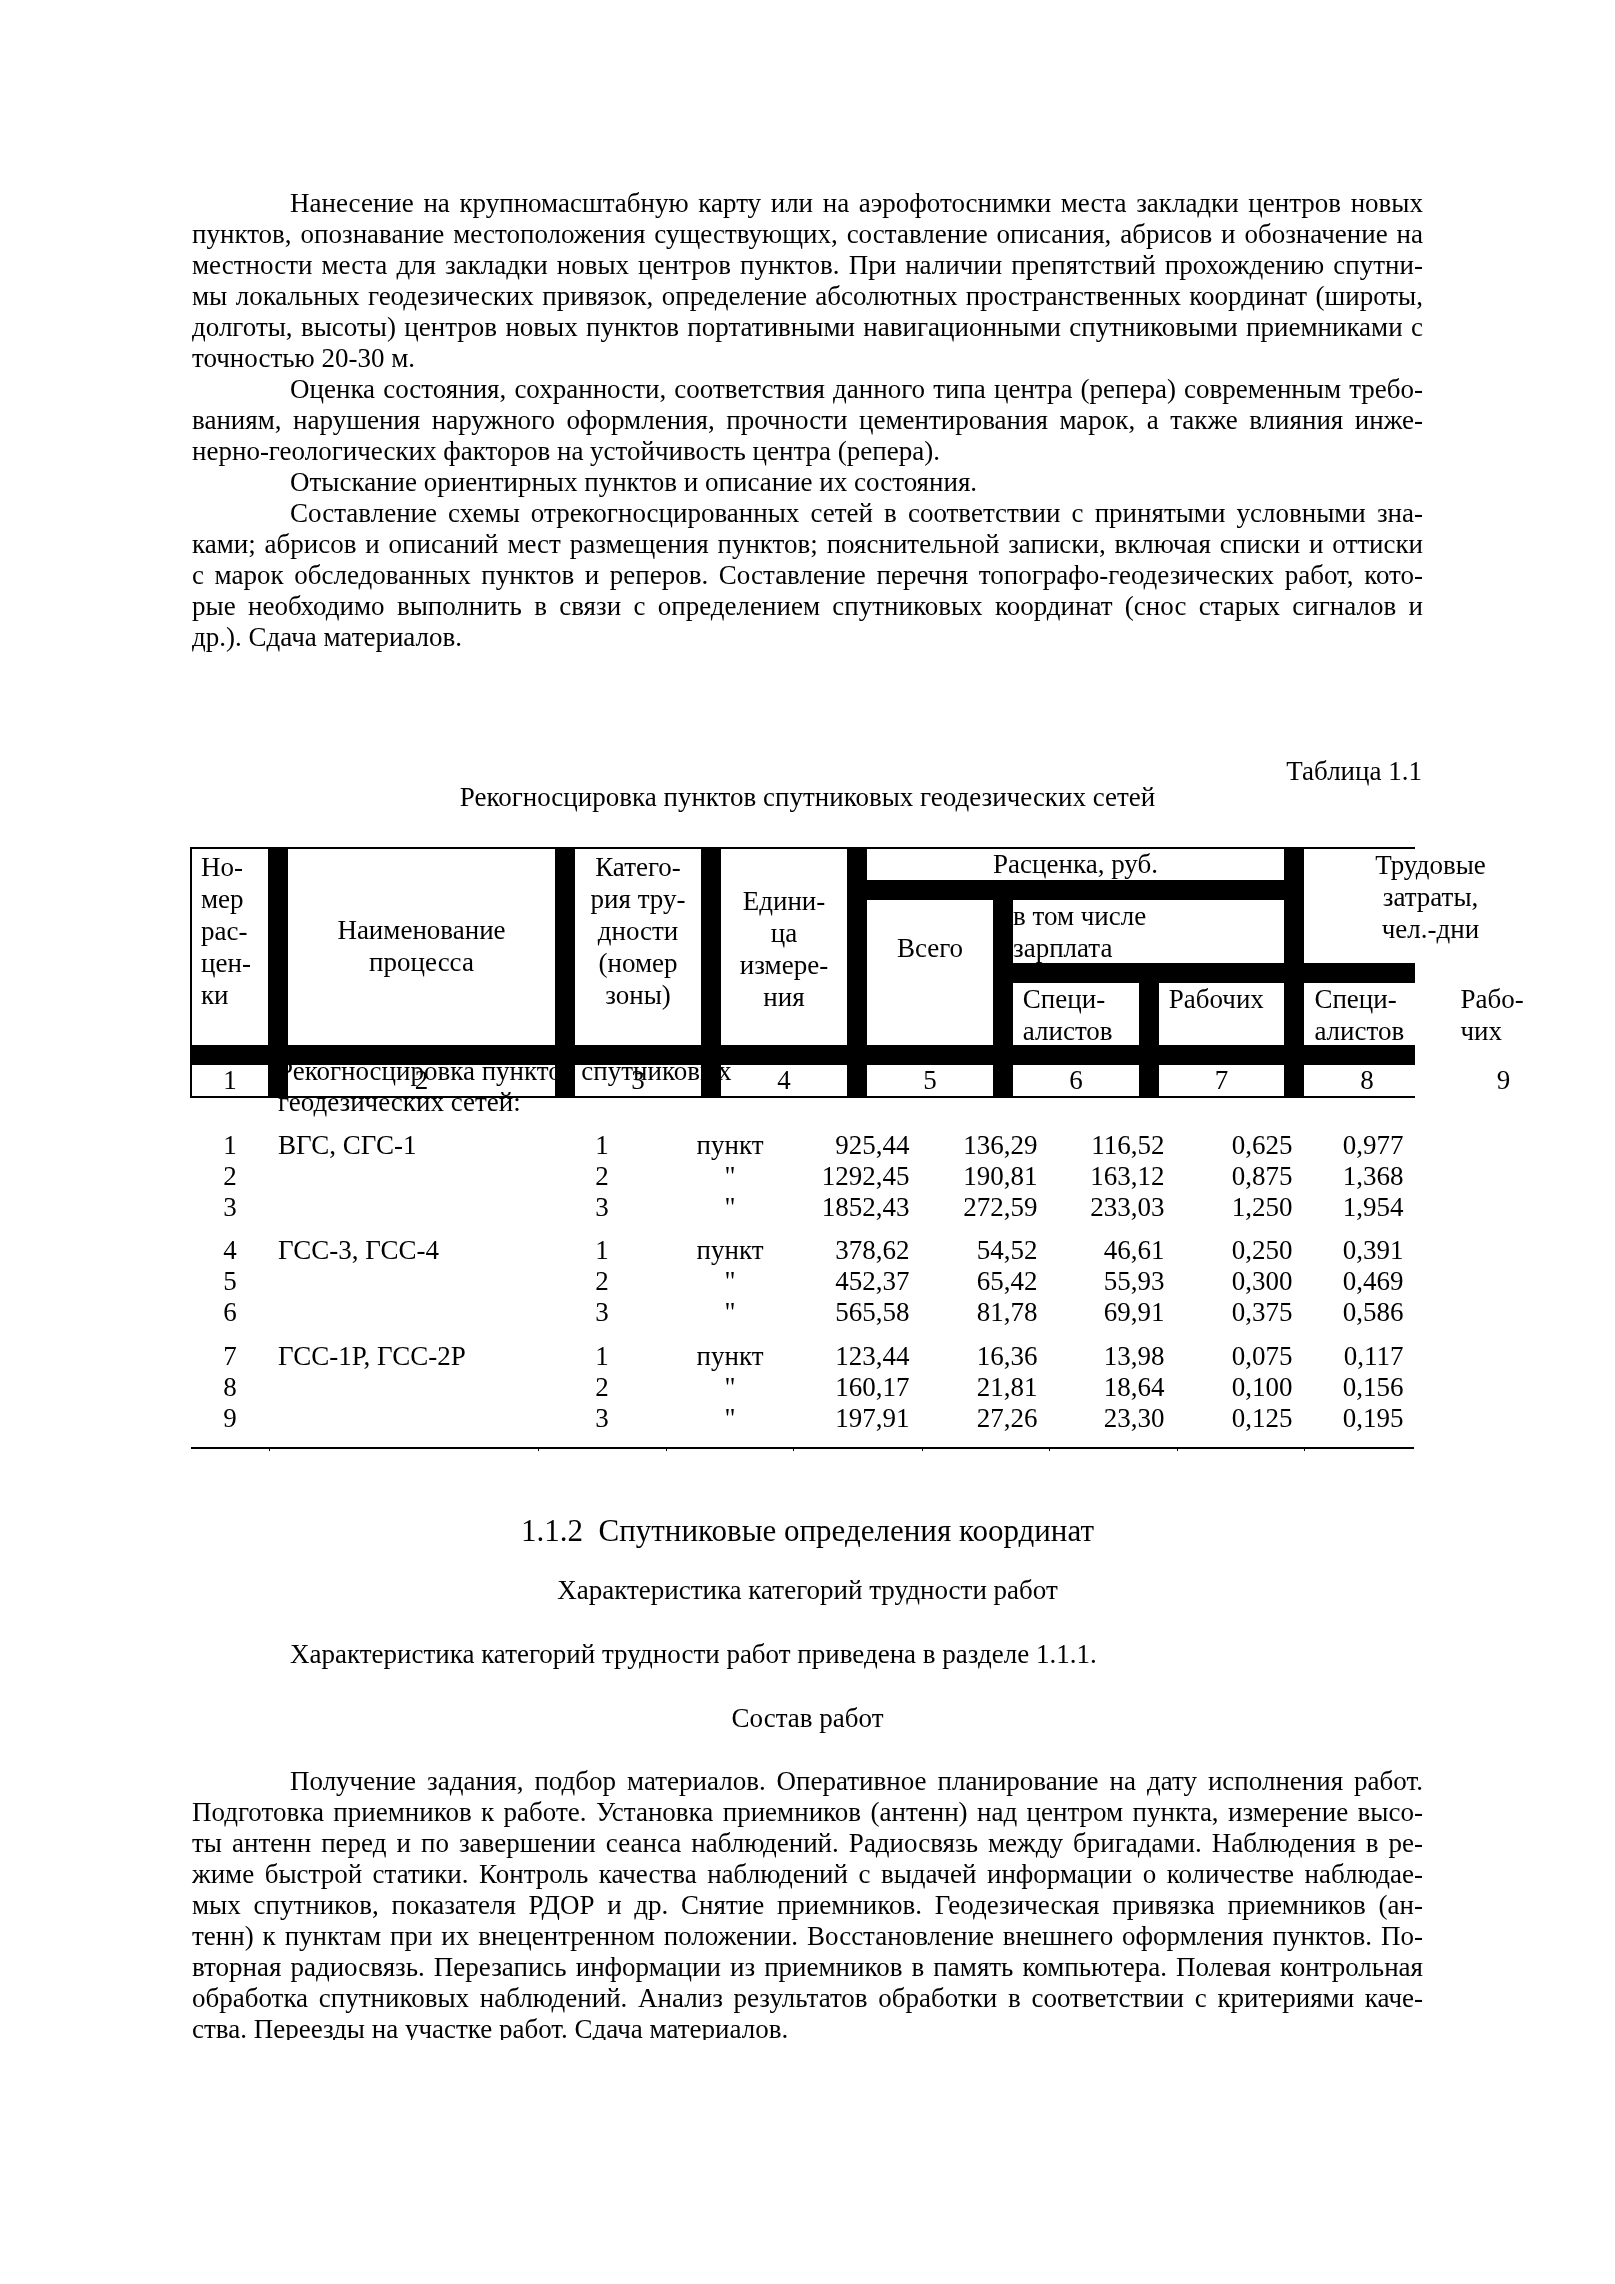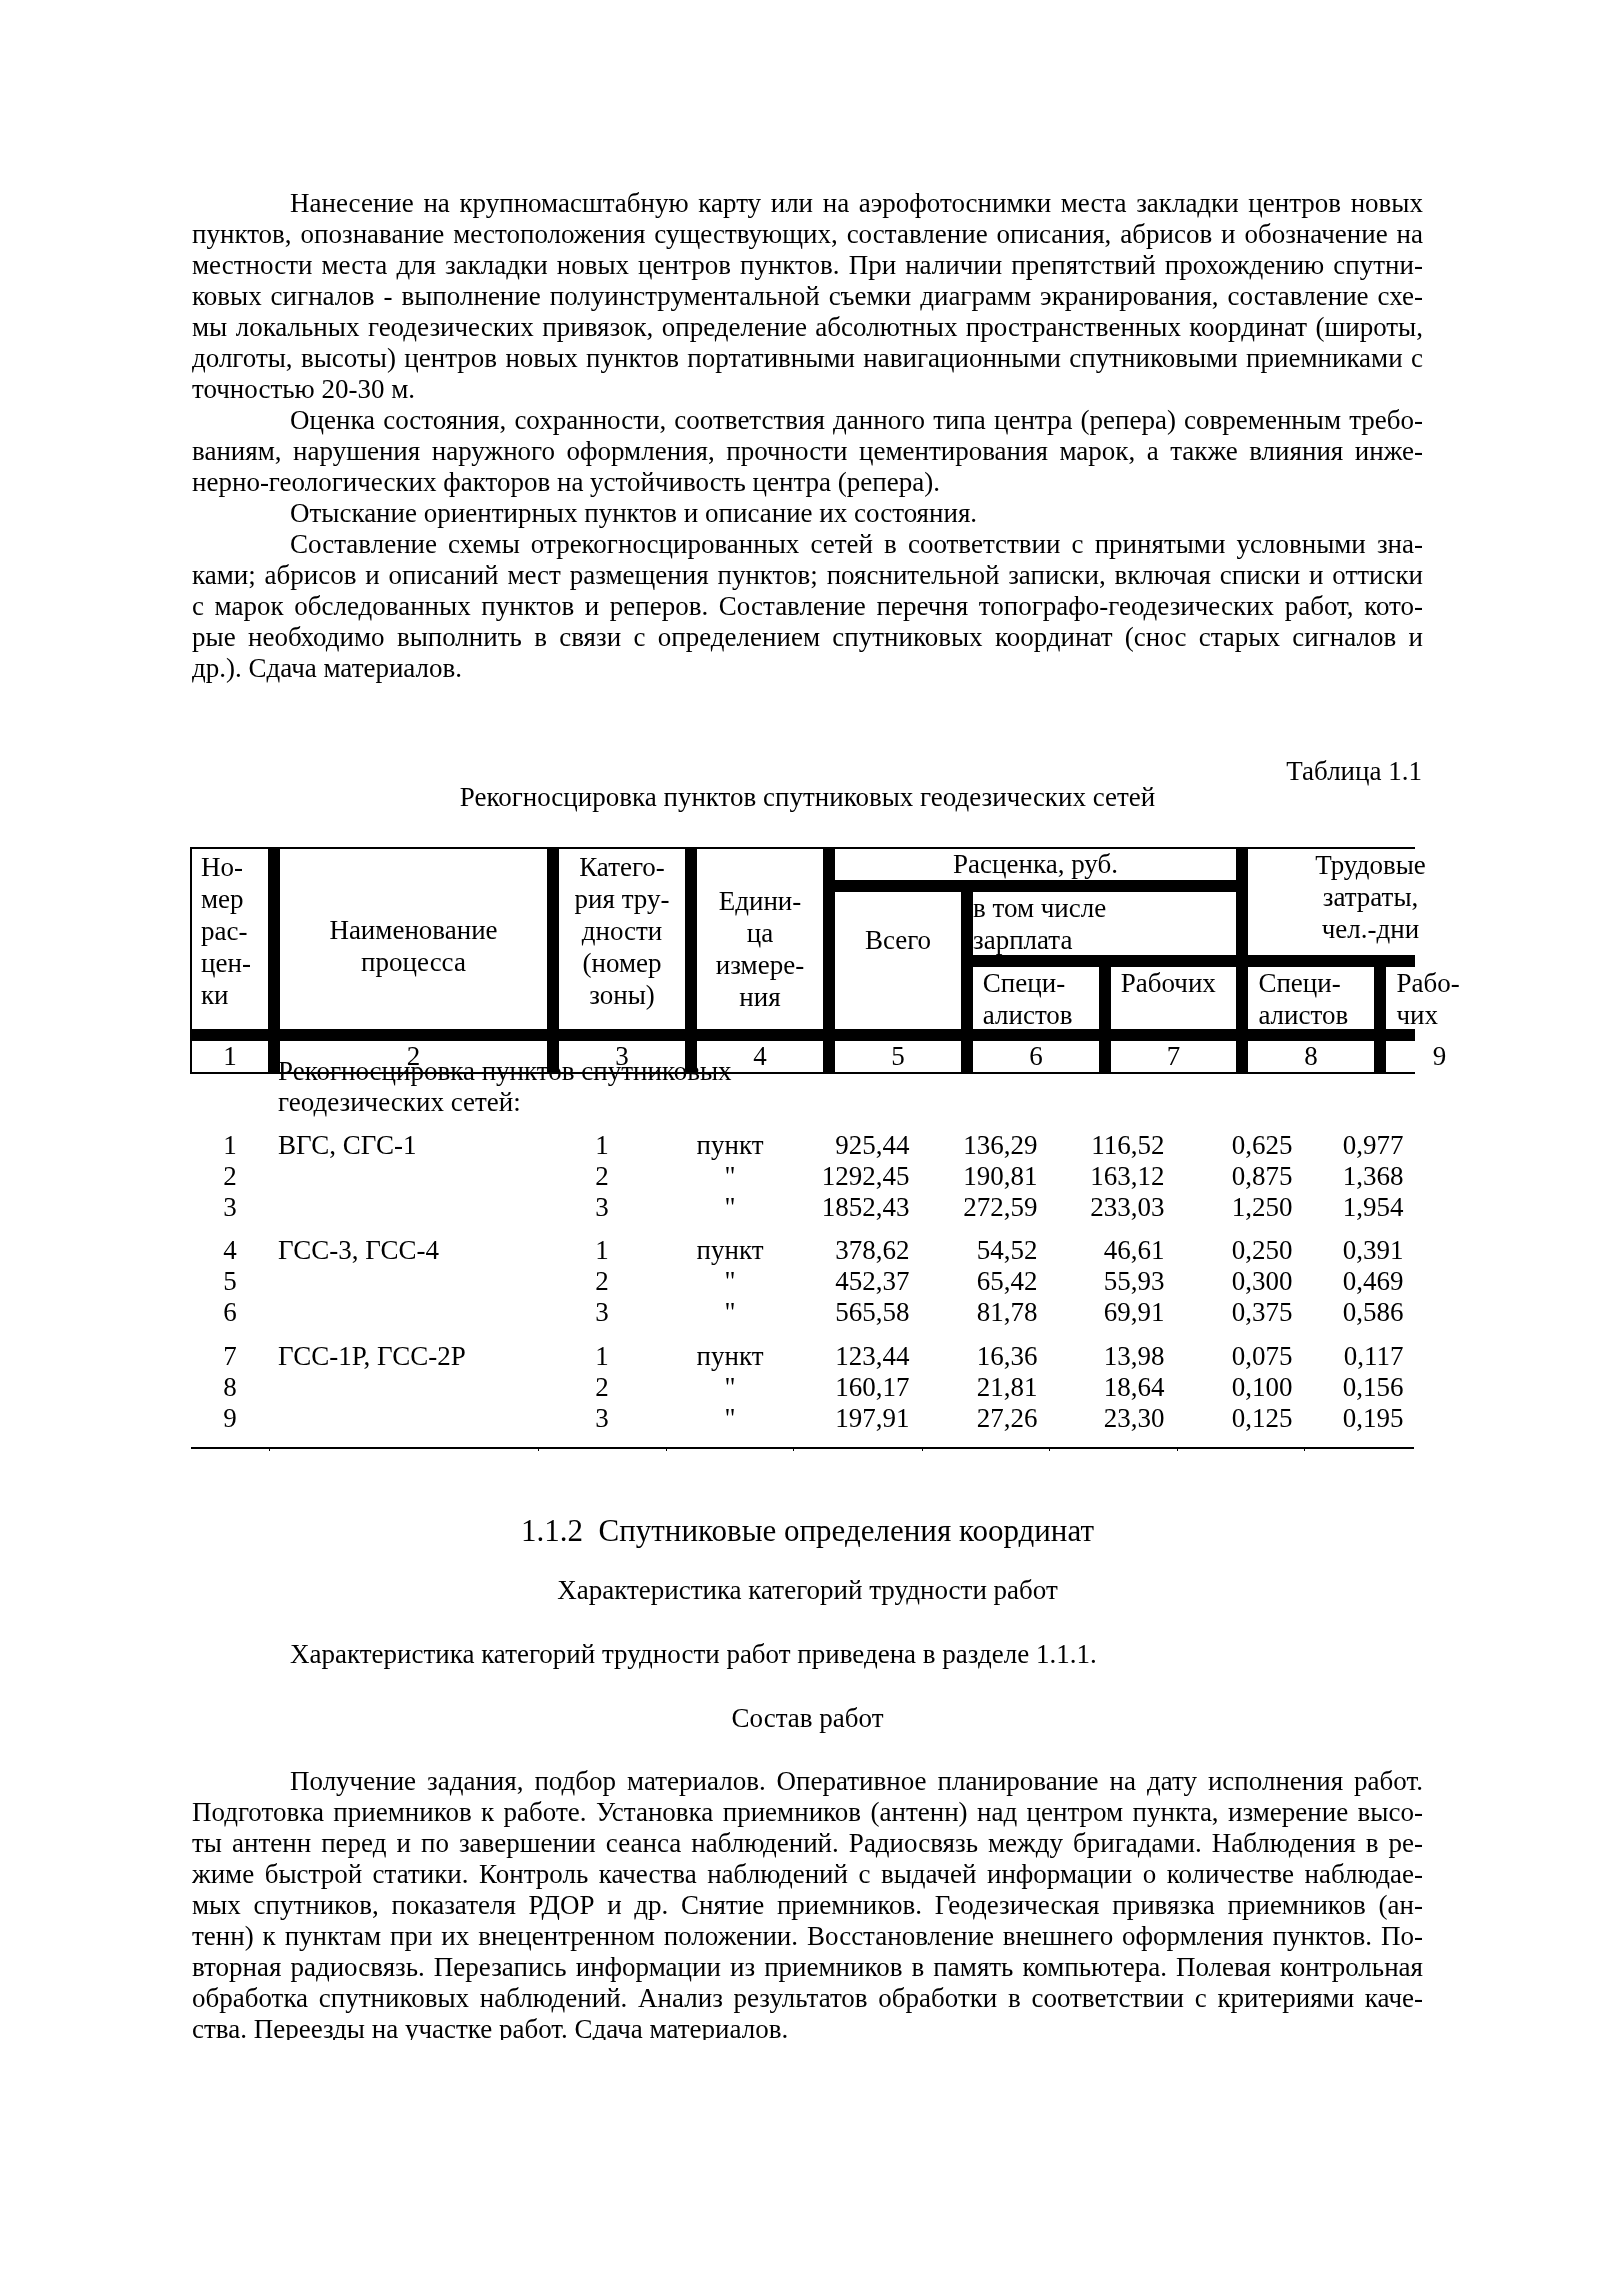"ковых сигналов - выполнение" div.line { html: <div>ковых сигналов - выполнение полуинструментальной съемки диаграмм экранирования, составление схе-</div> -> none }
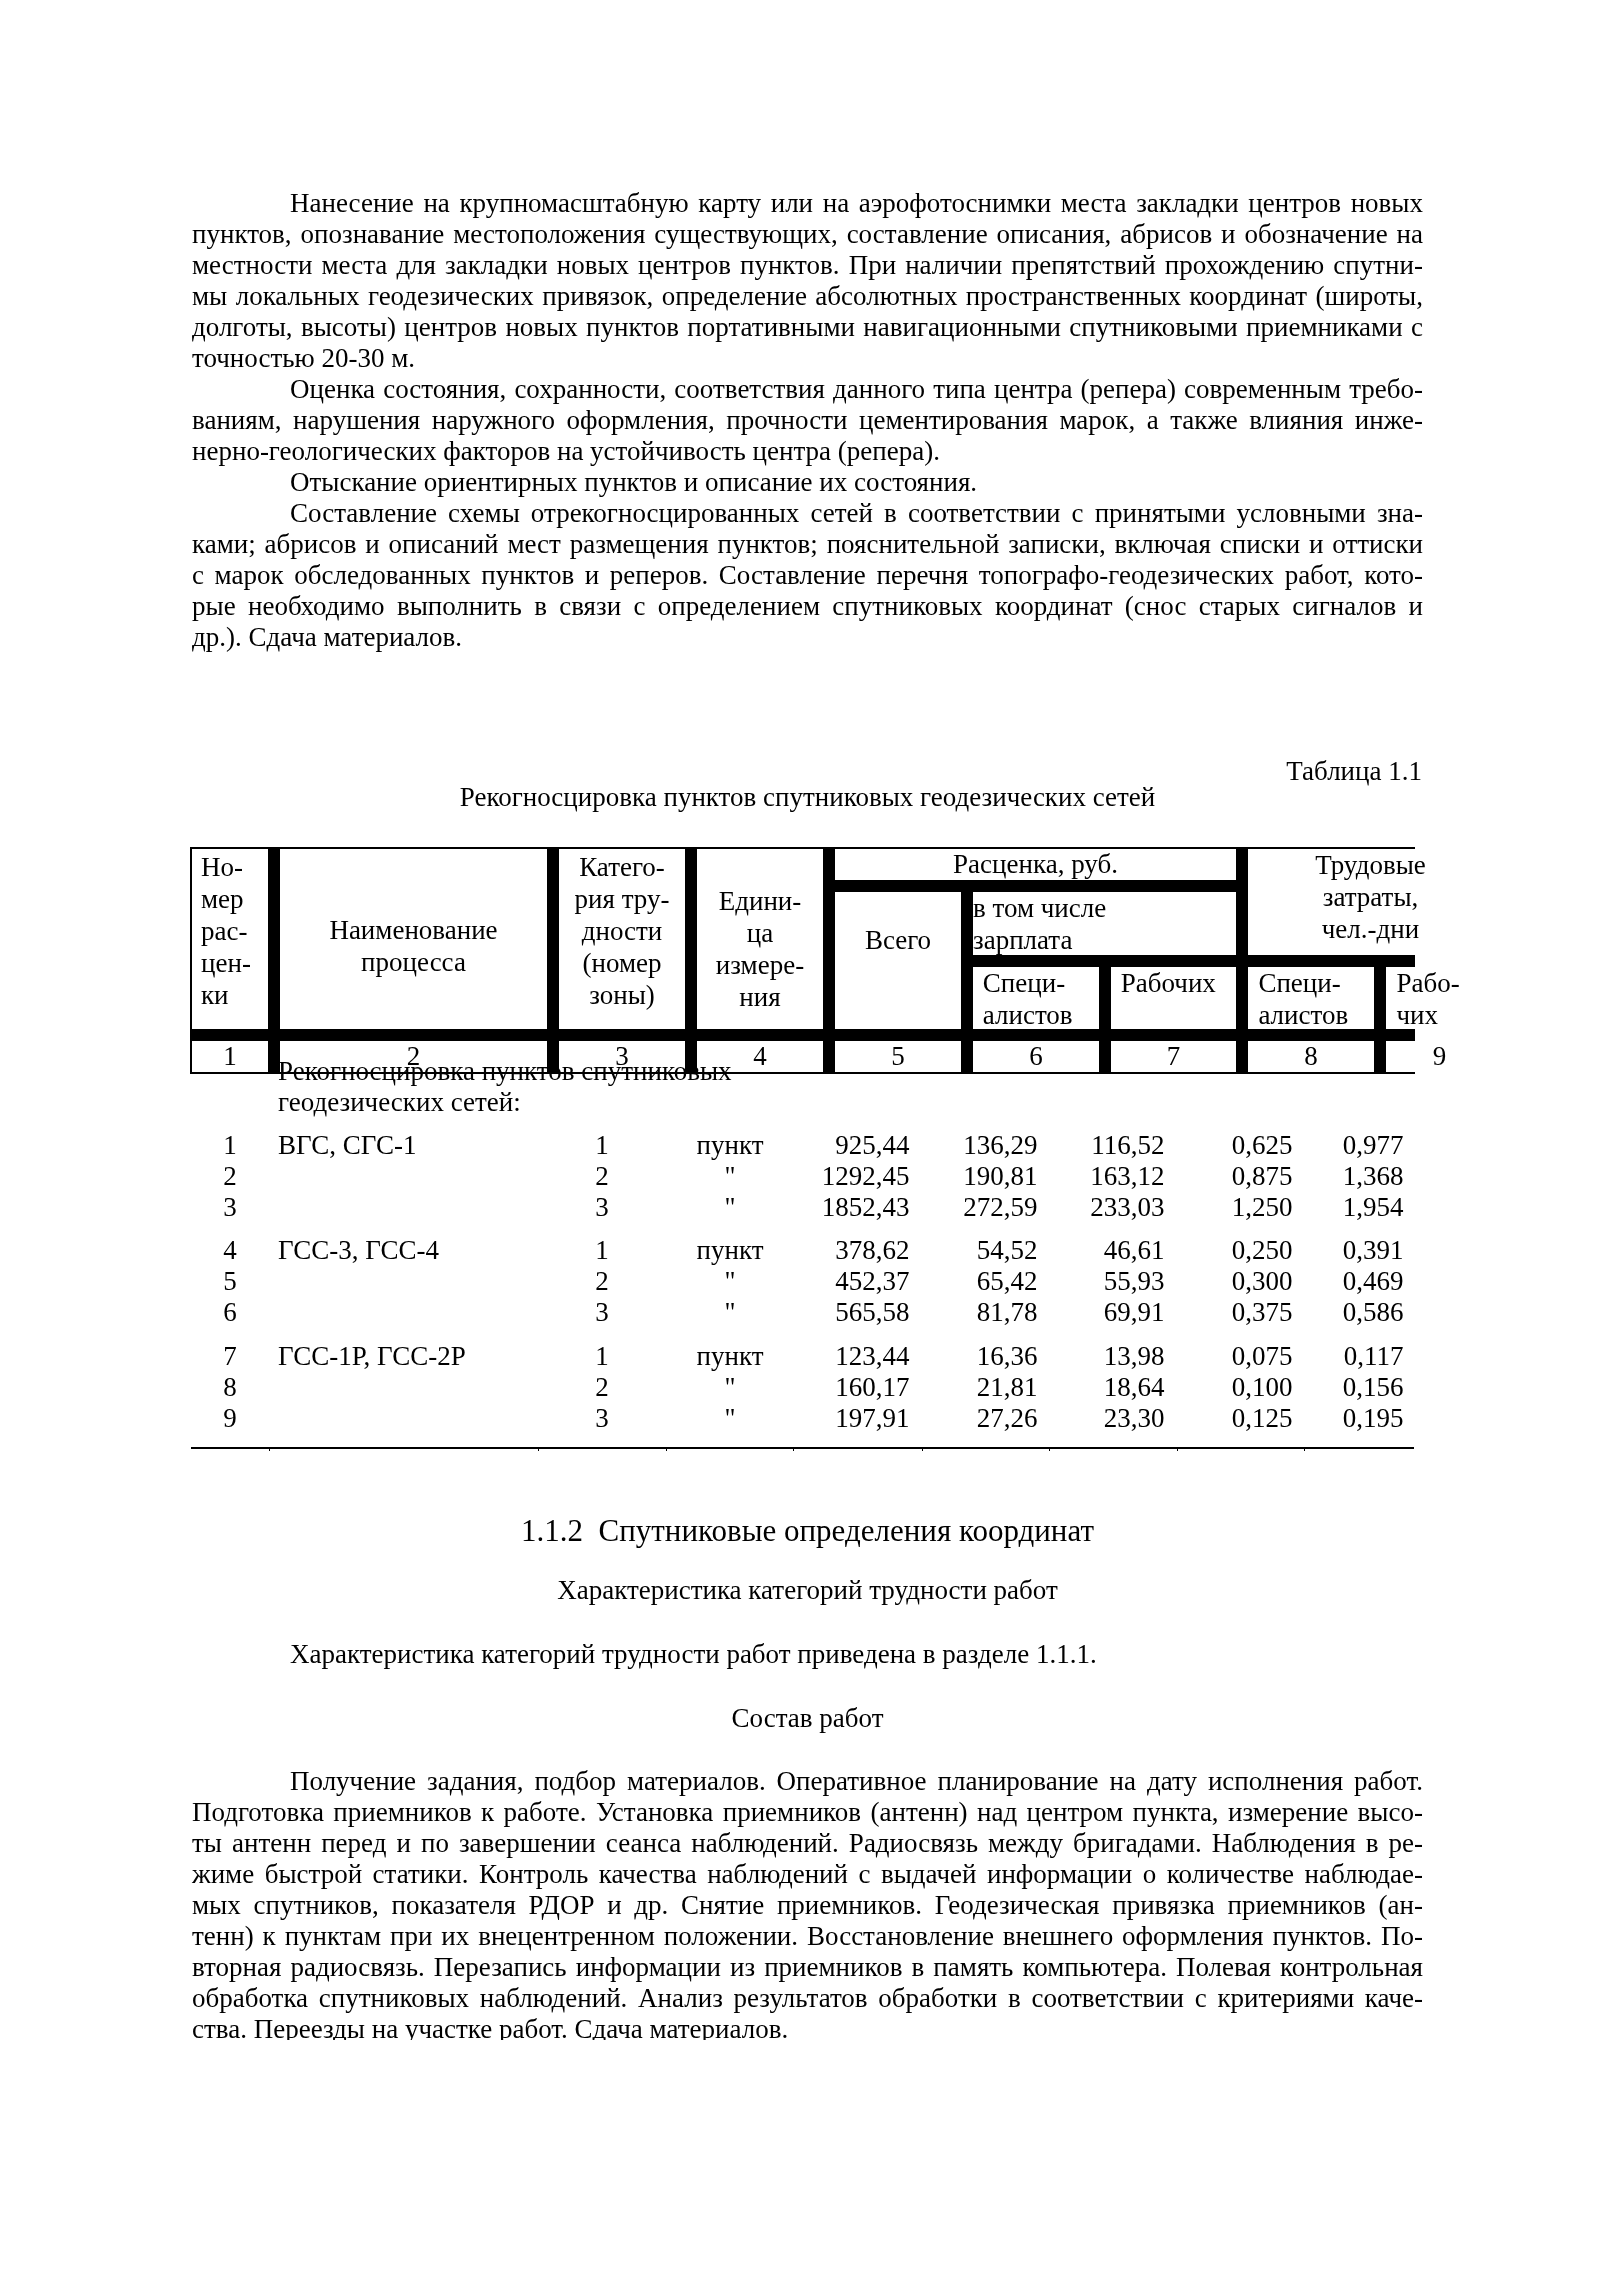"Но-" .thead { gap: 12px -> 20px }
